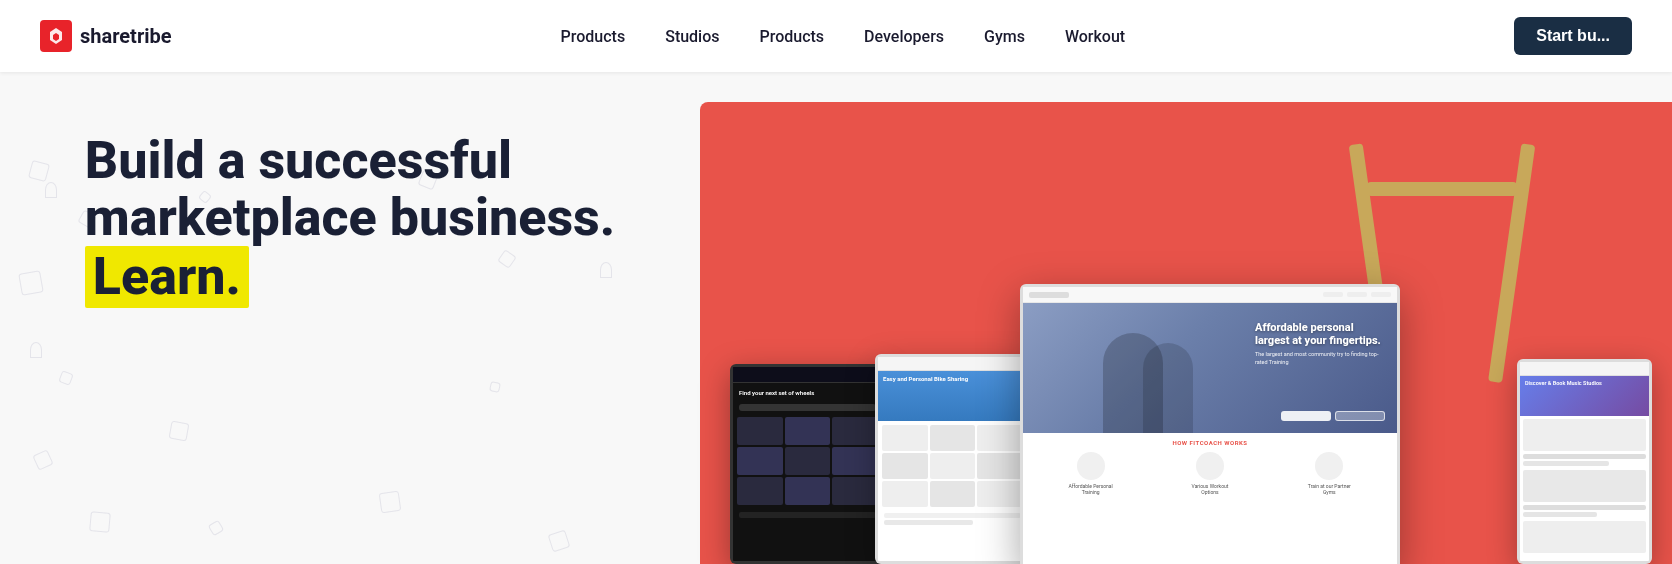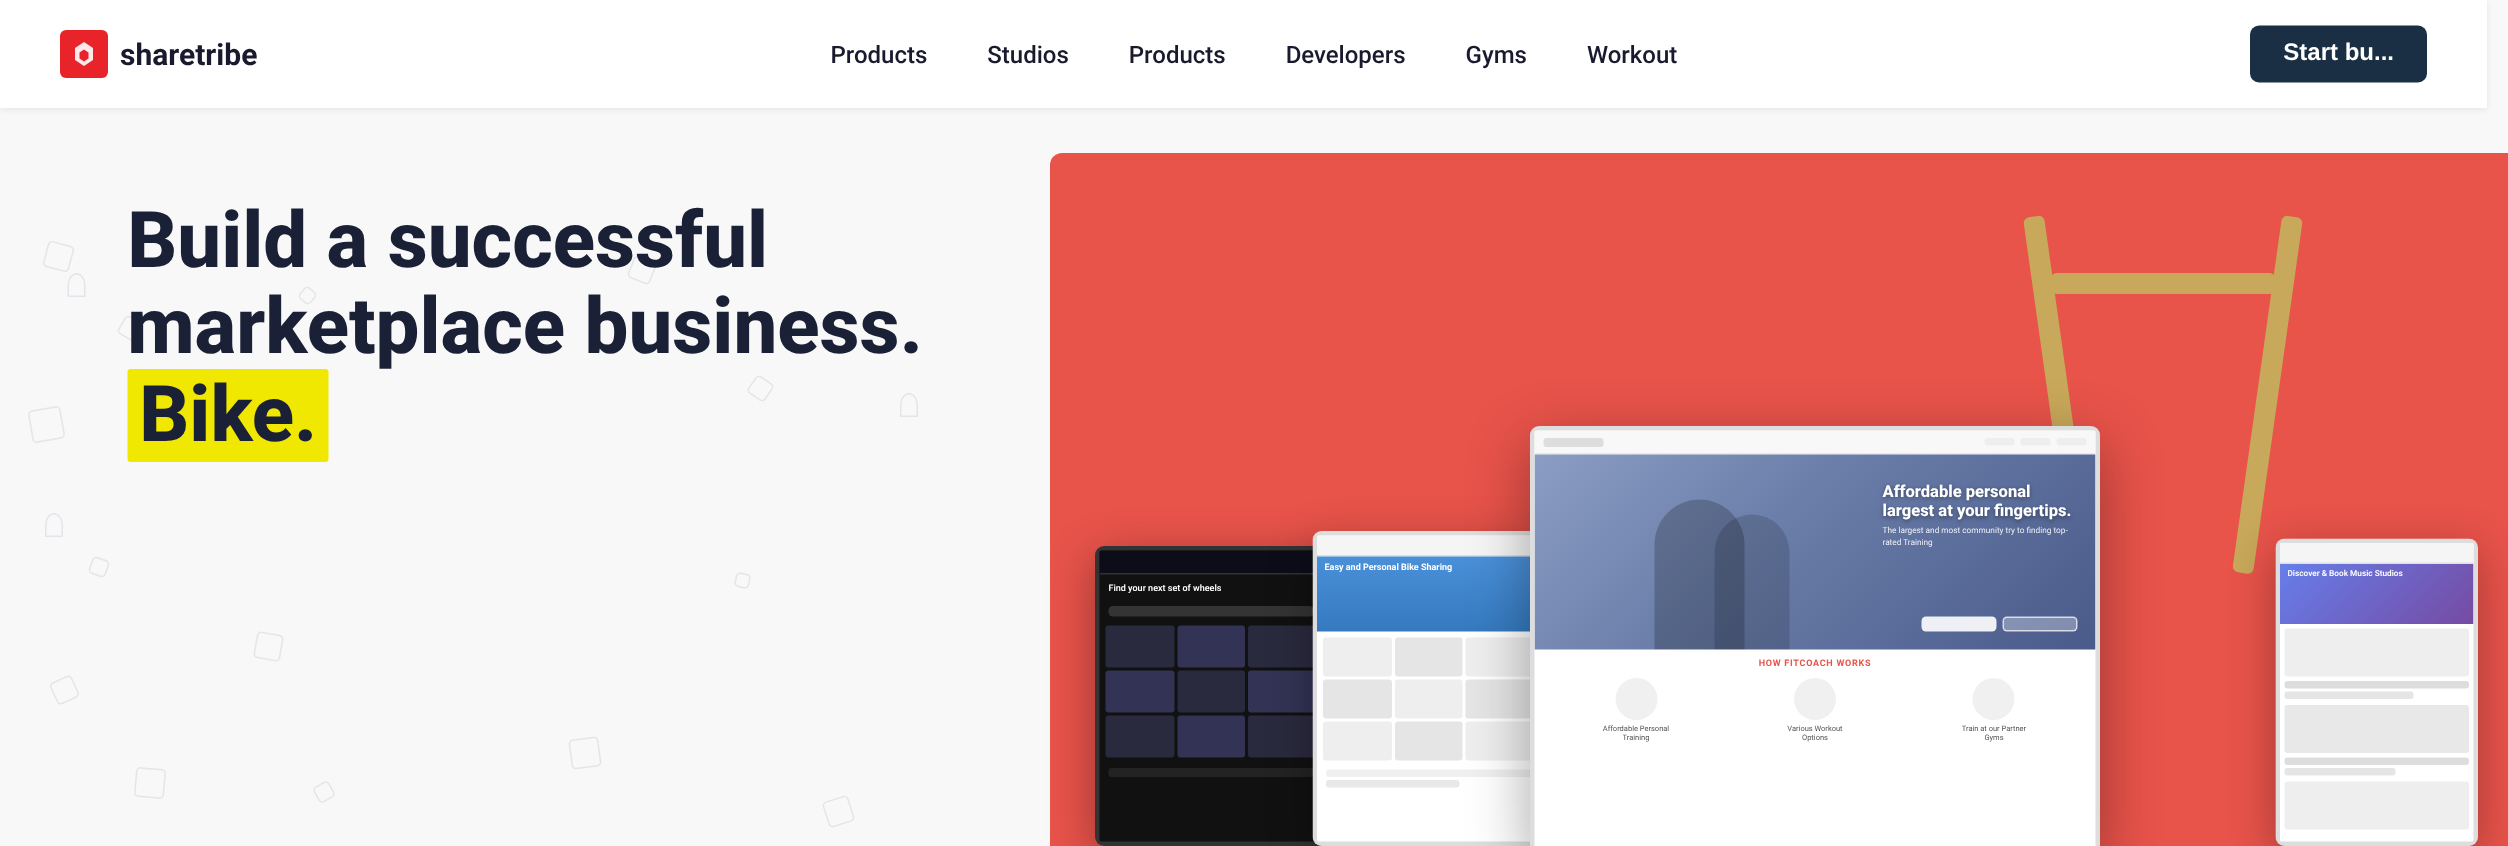"sharetribe" .navbar { right: 14px -> 0 }
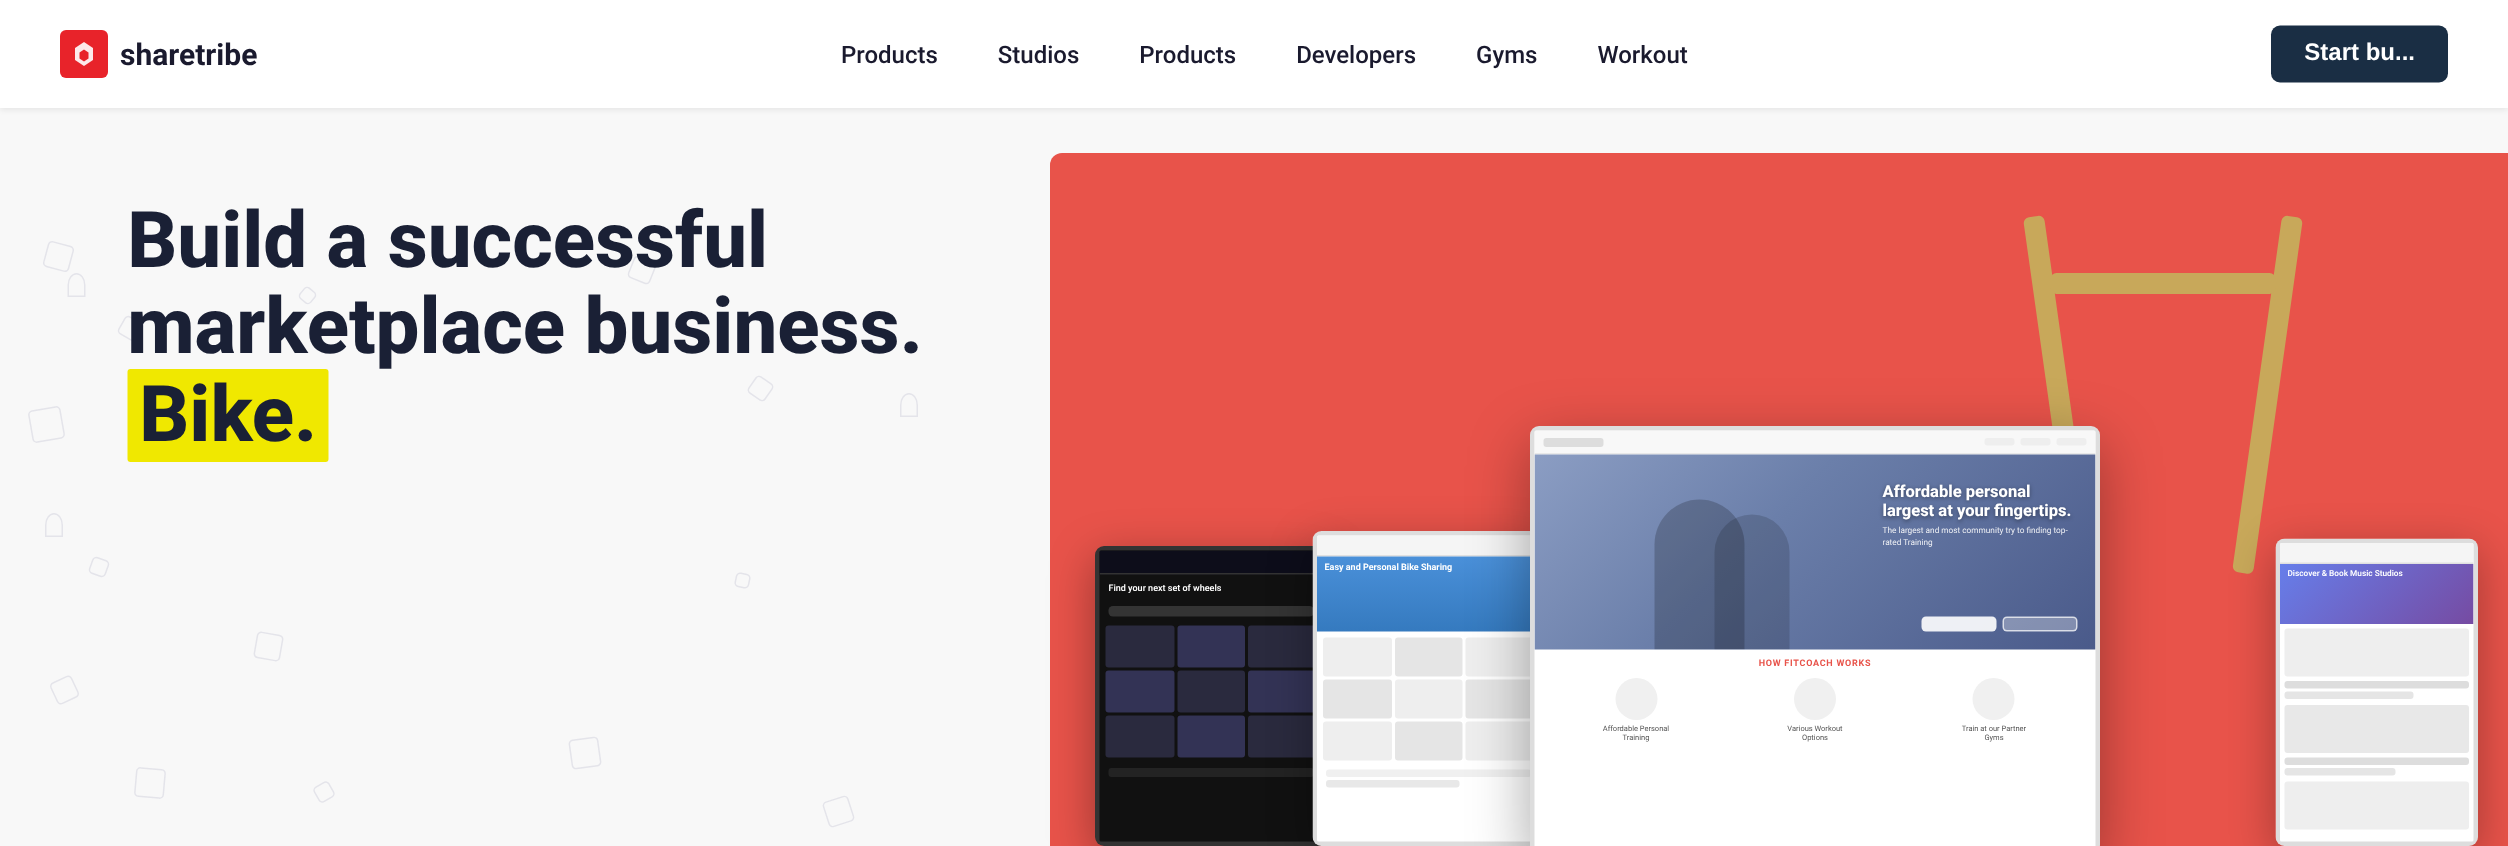"Bike." span.highlight { text: Bike -> Learn }
